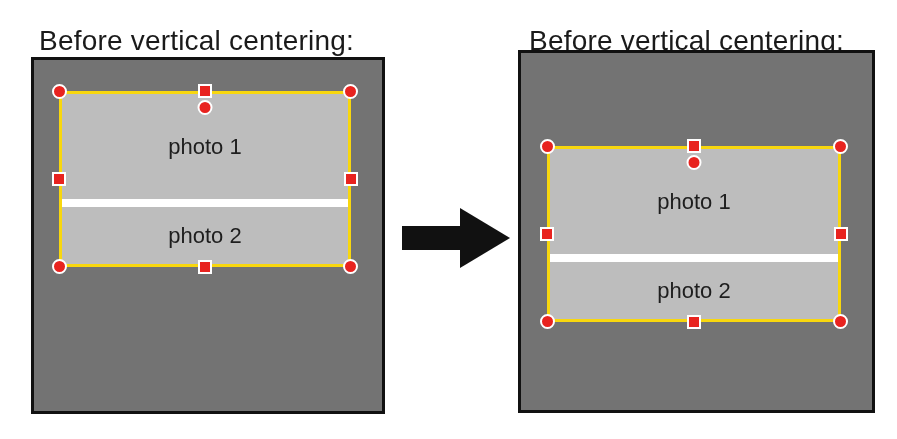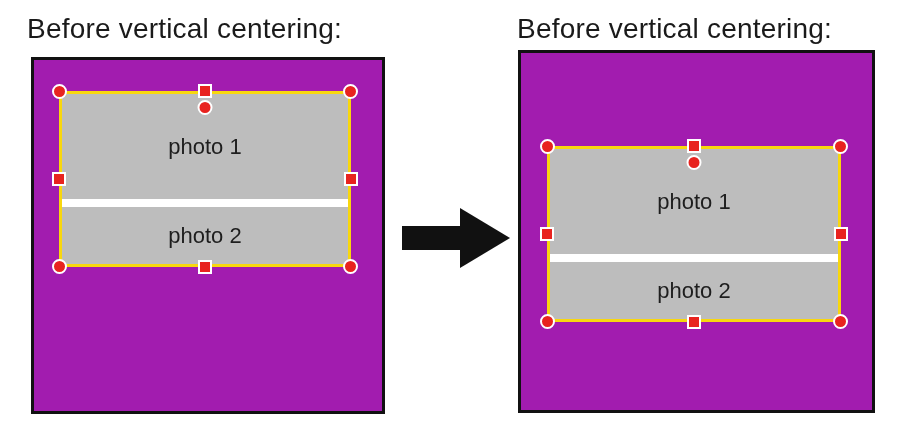"Before vertical centering:" .panel-title { margin: 0 -> 12px }
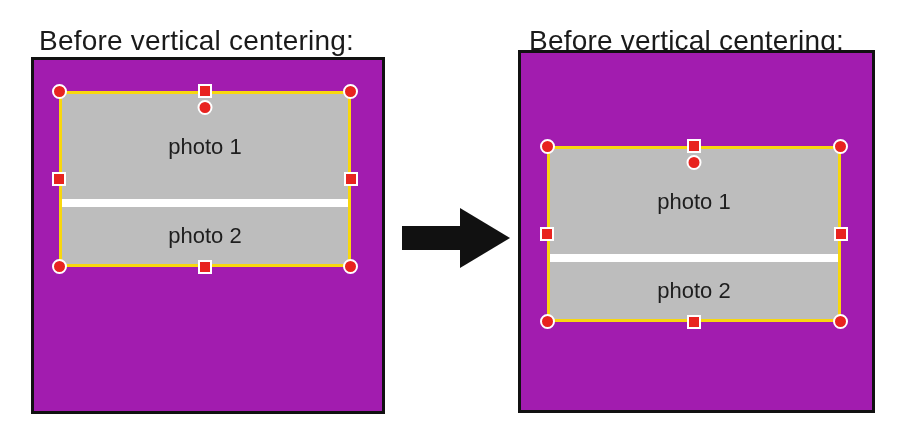"photo 1" .canvas { background: #a21caf -> #737373 }
